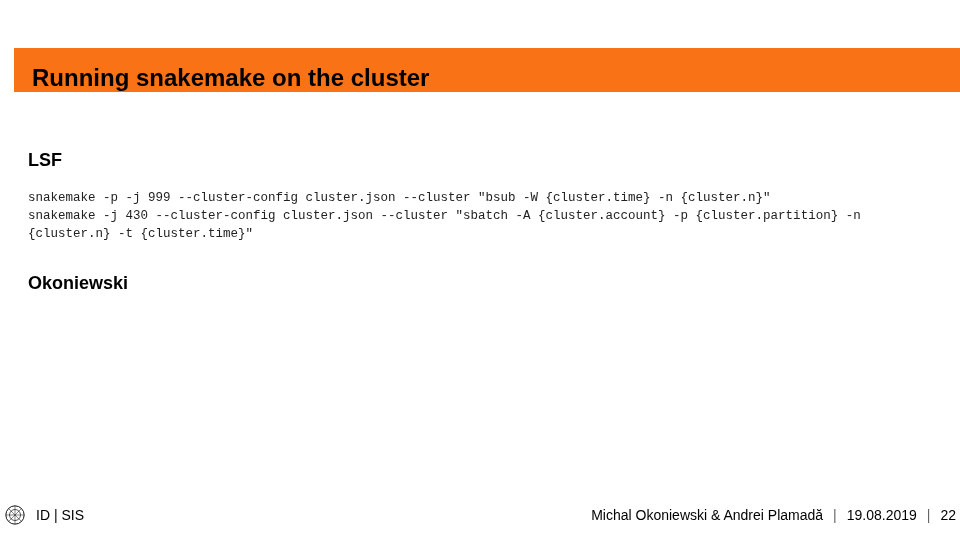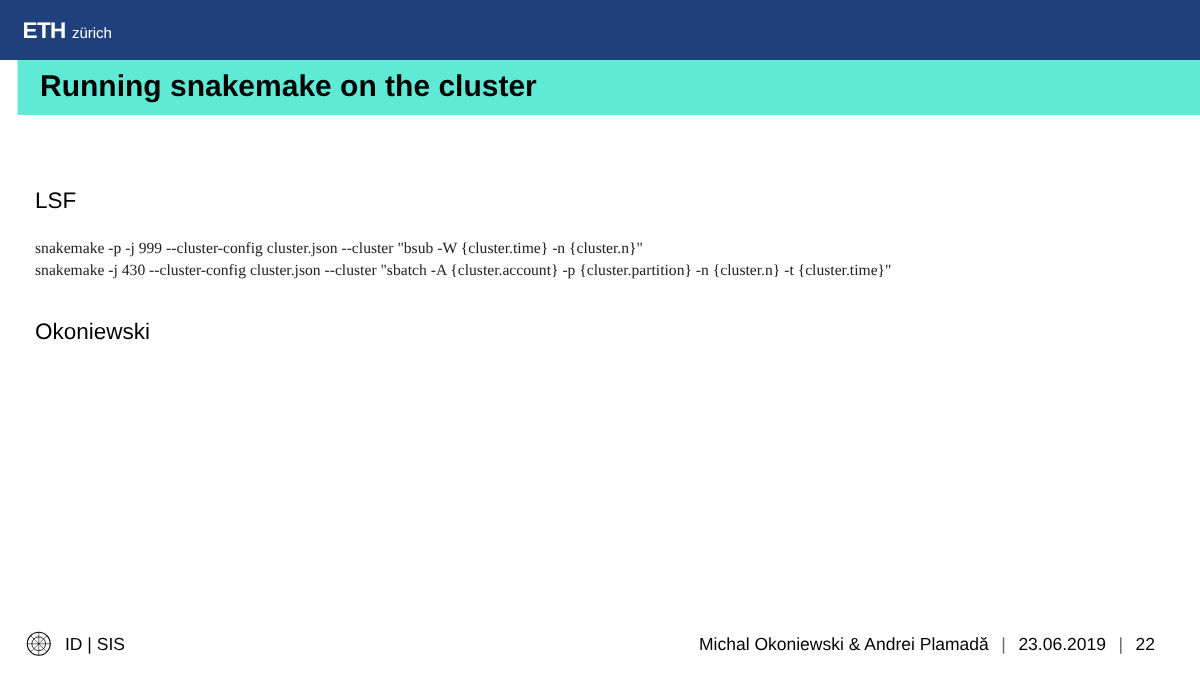"ETH" div.topbar { html: <div> <div> <span>ETH</span> <span>zürich</span> </div> </div> -> none }
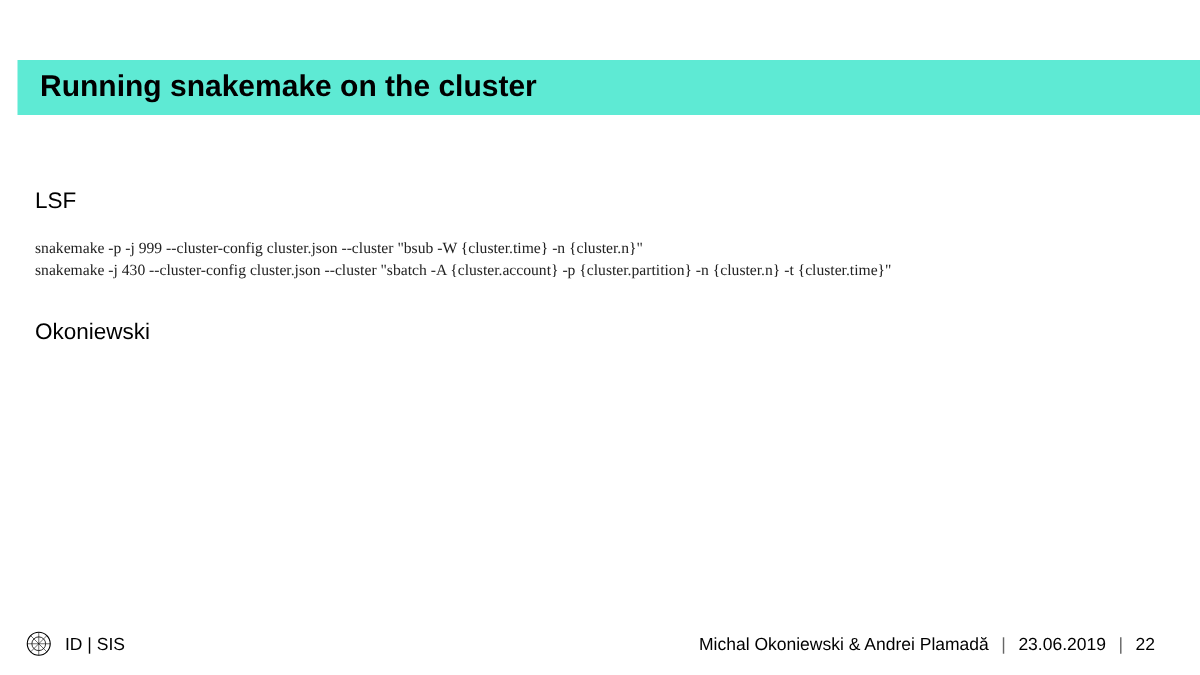"Running snakemake on the cluster" .titlebar { align-items: center -> flex-end; background: #5eead4 -> #f97316 }
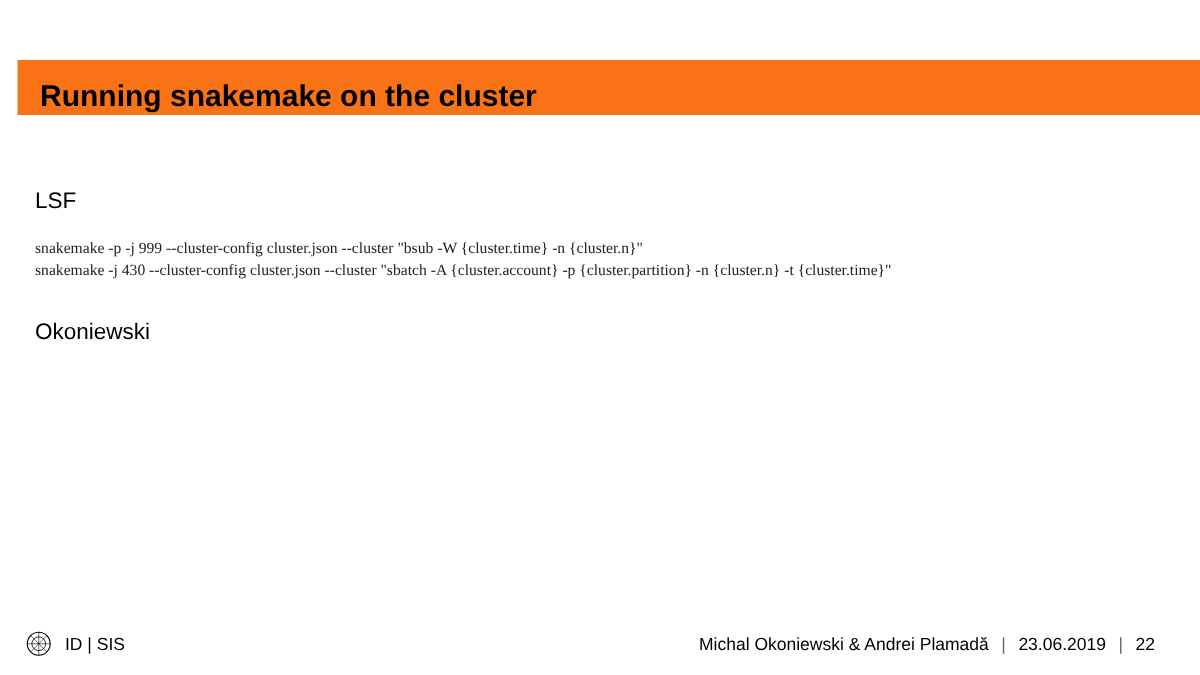"LSF" .section-h { font-weight: 400 -> 700 }
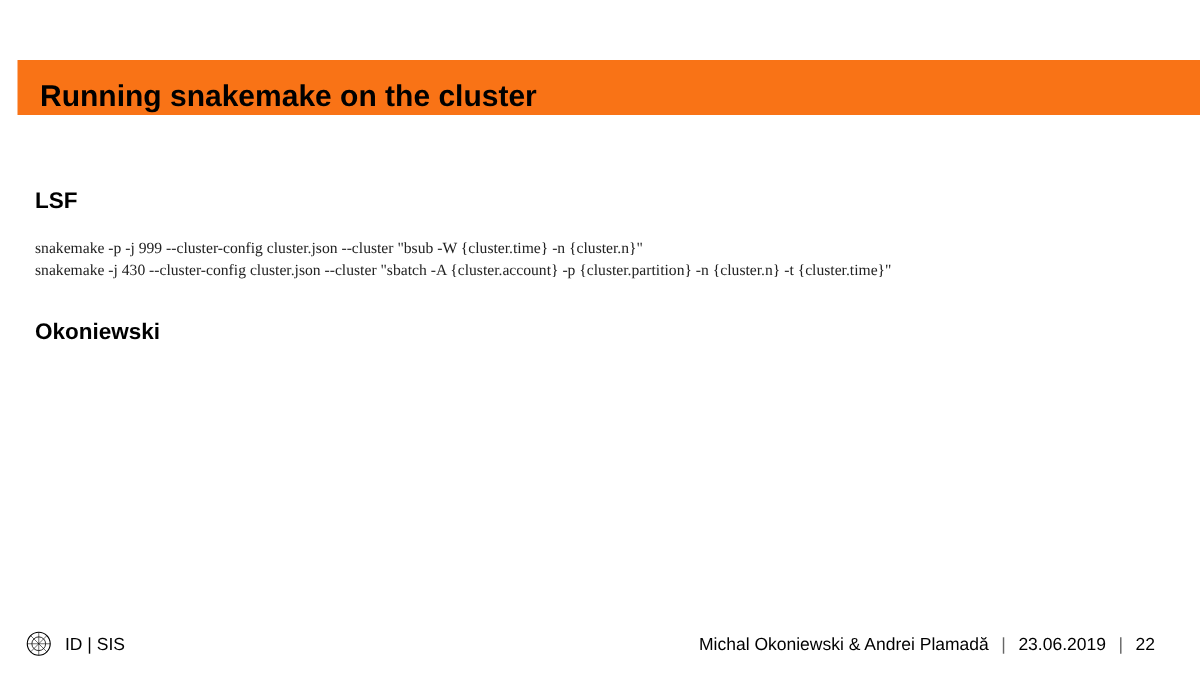"snakemake -p -j 999 --cluster-config" .cmd { font-family: Liberation Serif, serif -> Liberation Mono, monospace }
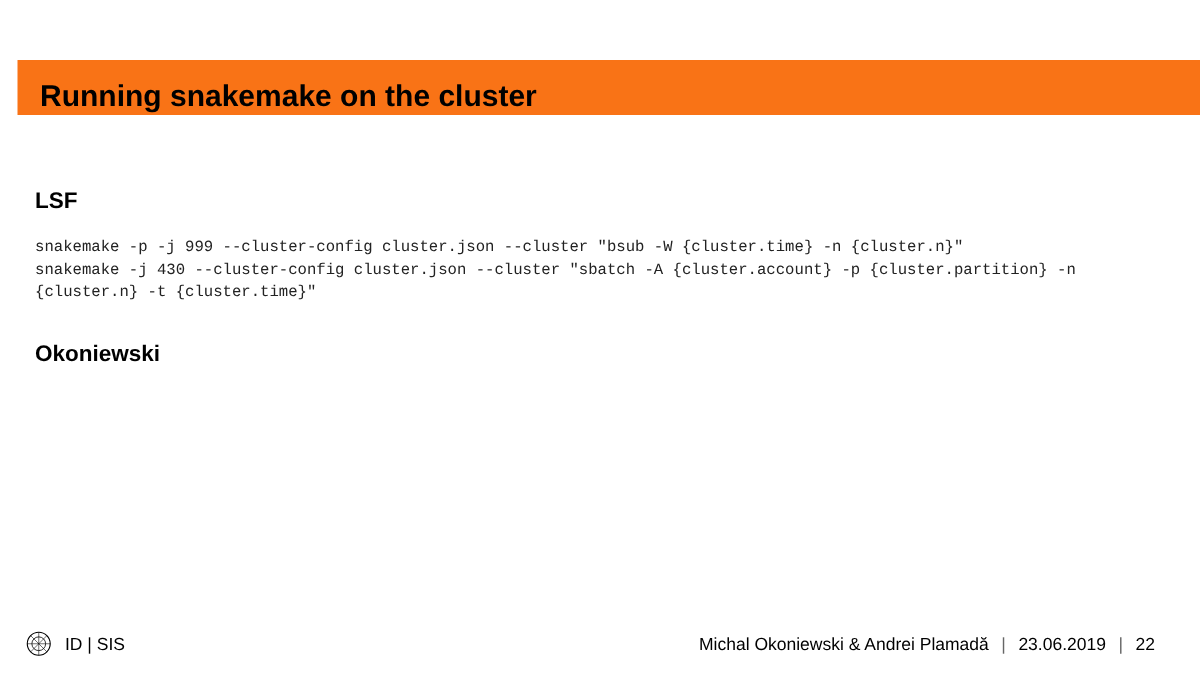"ID | SIS" .footer { padding: 0 20px -> 0 4px; right: 16px -> 0 }
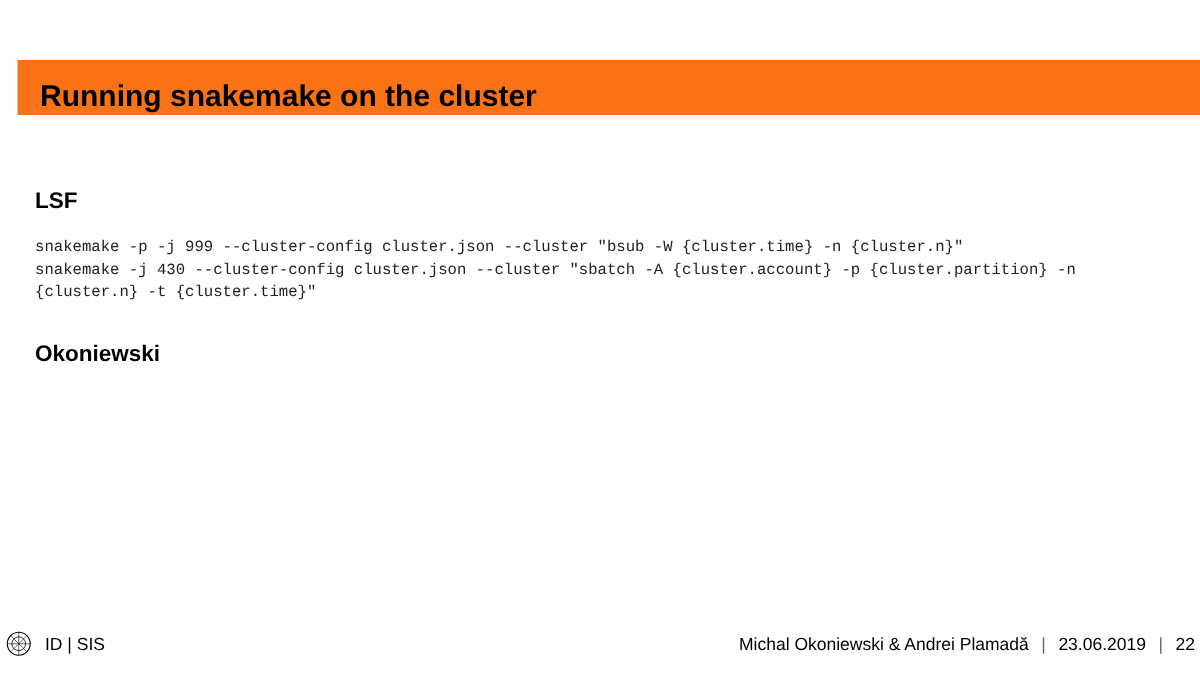"23.06.2019" span { text: 23.06.2019 -> 19.08.2019 }
